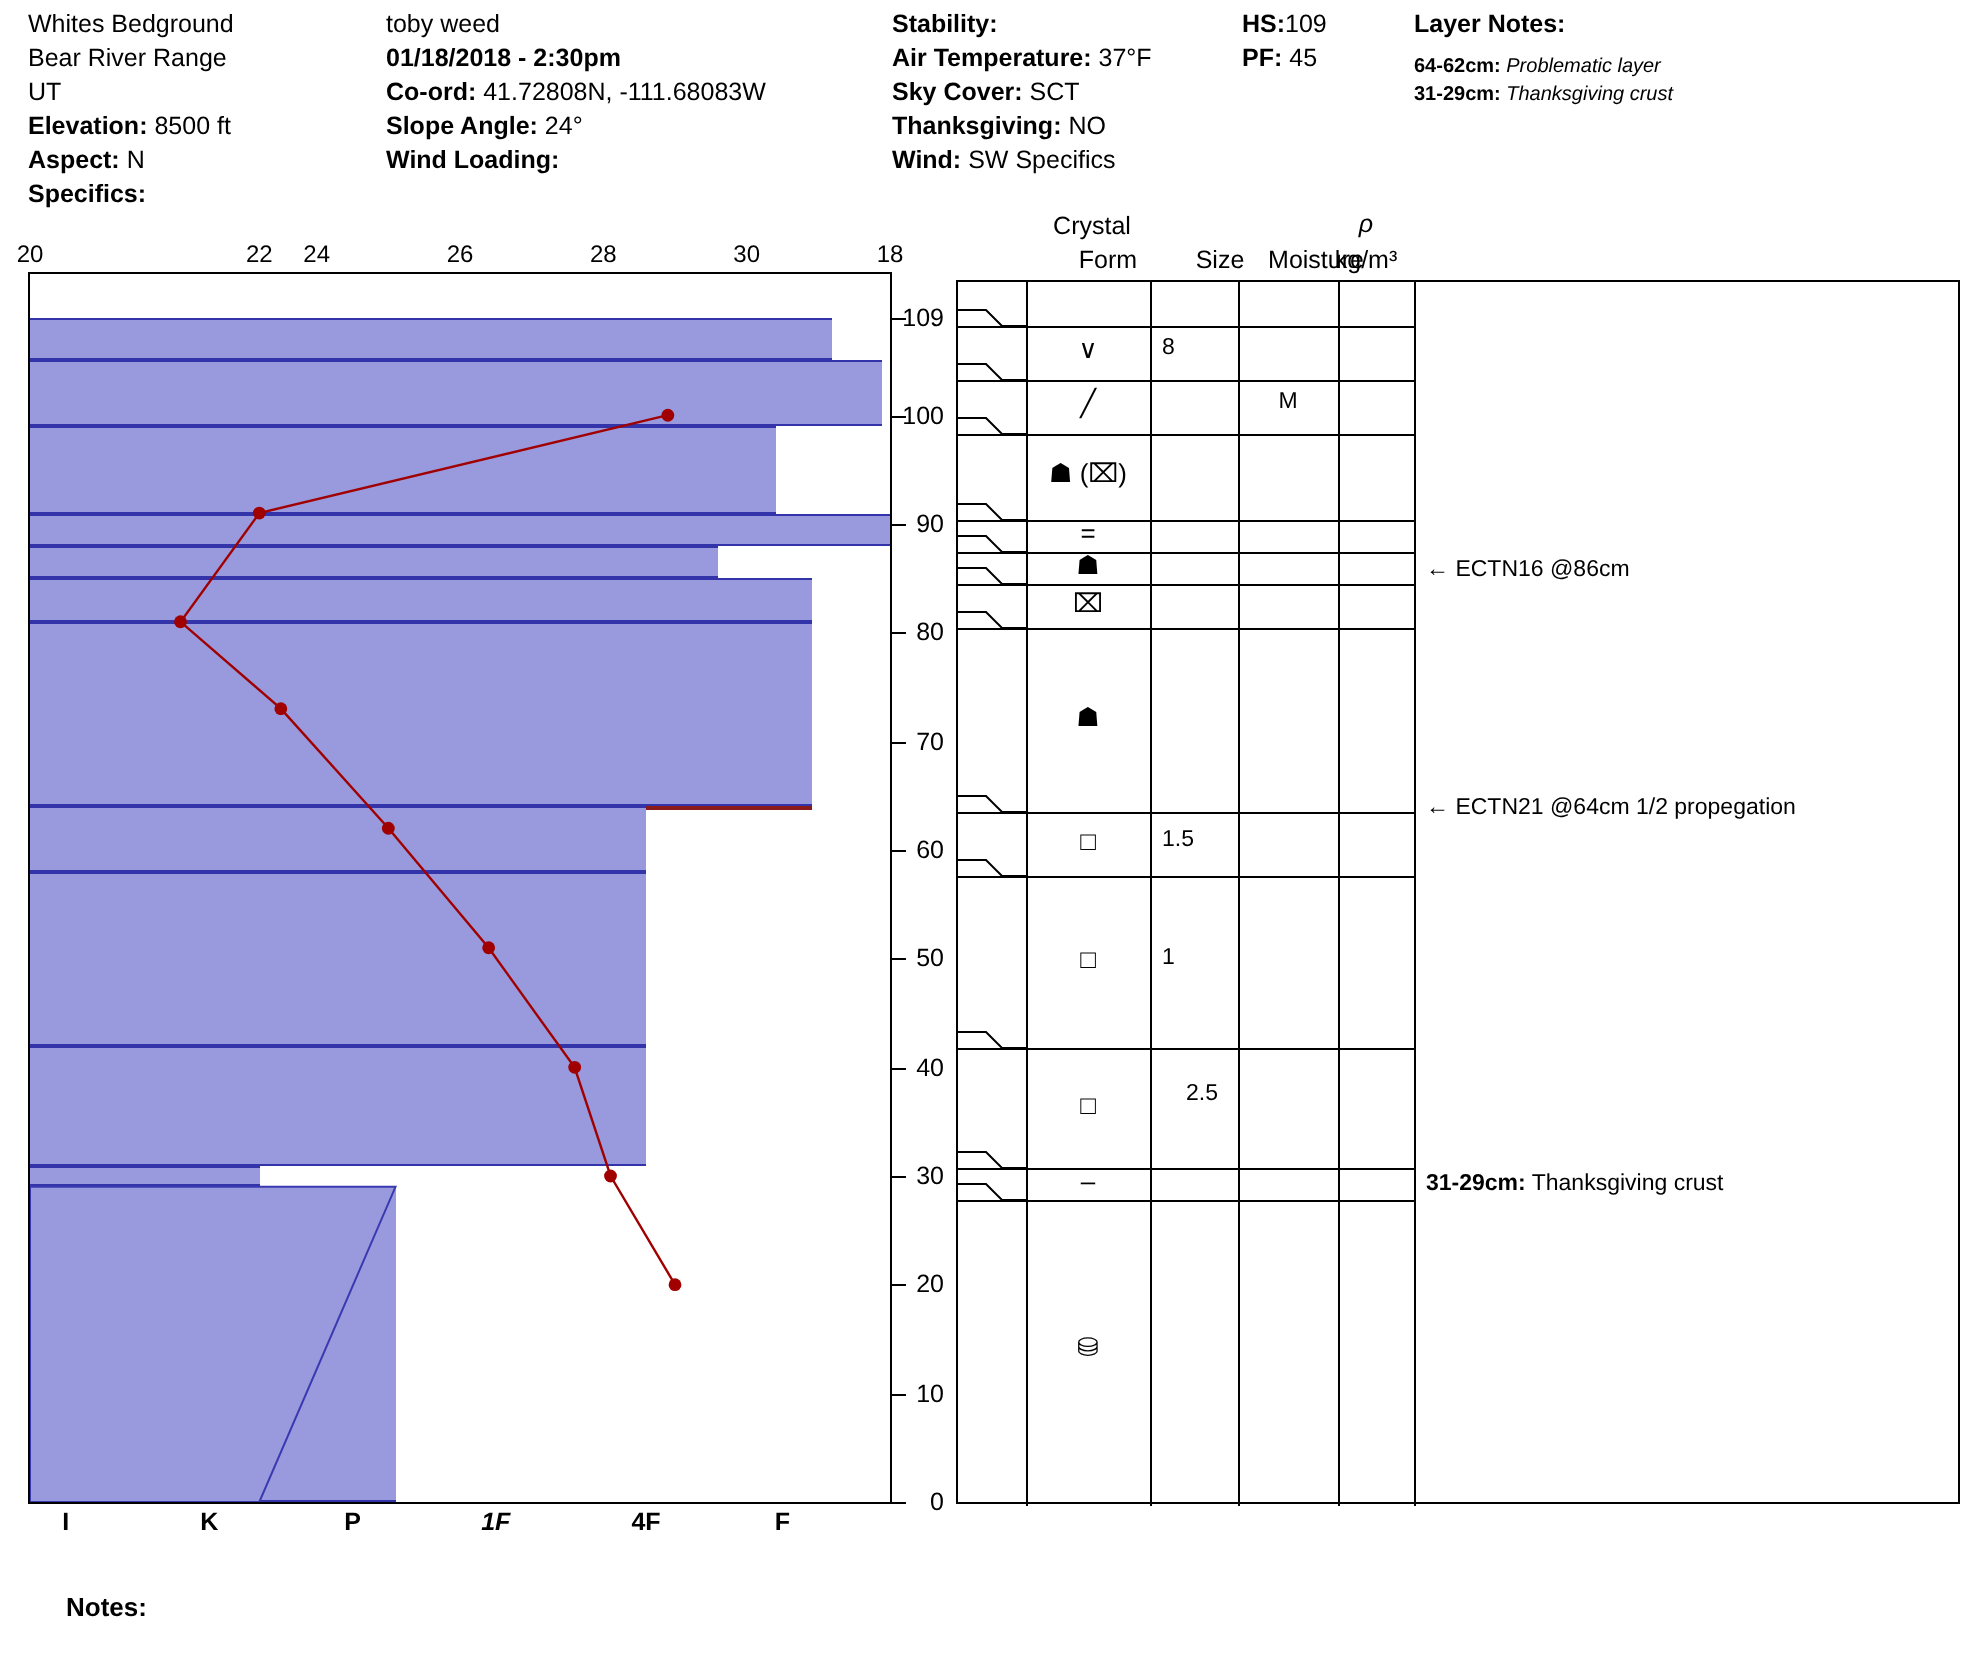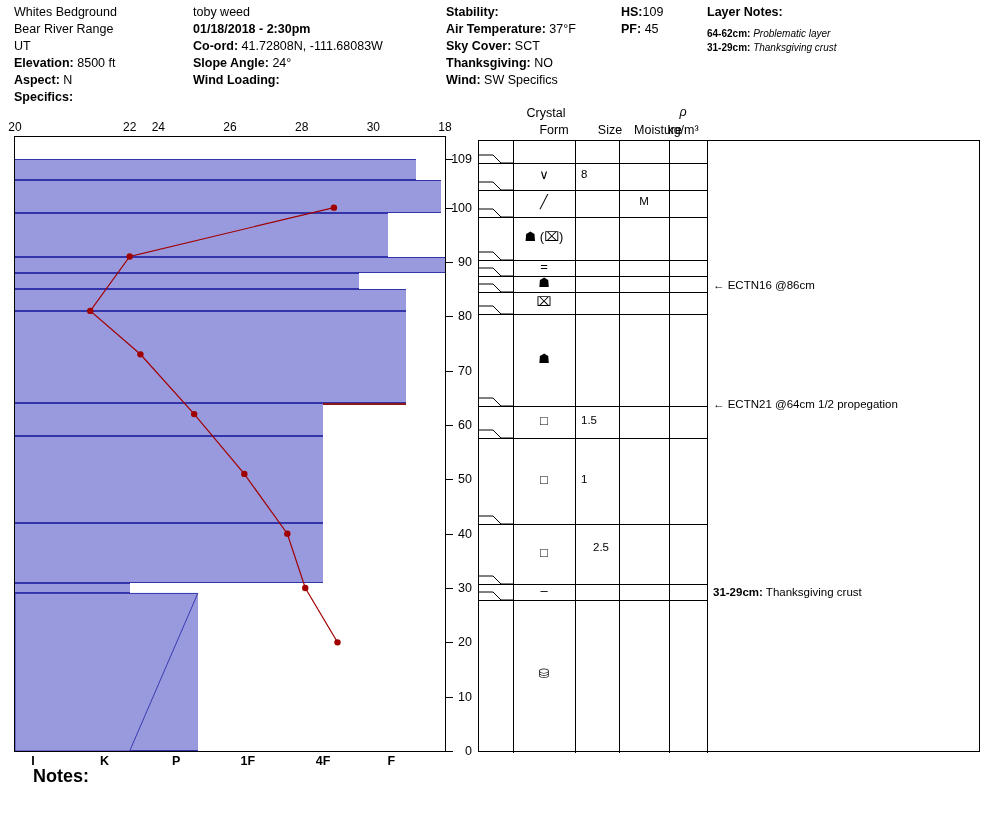"1F" div.hlab { font-style: none -> italic }
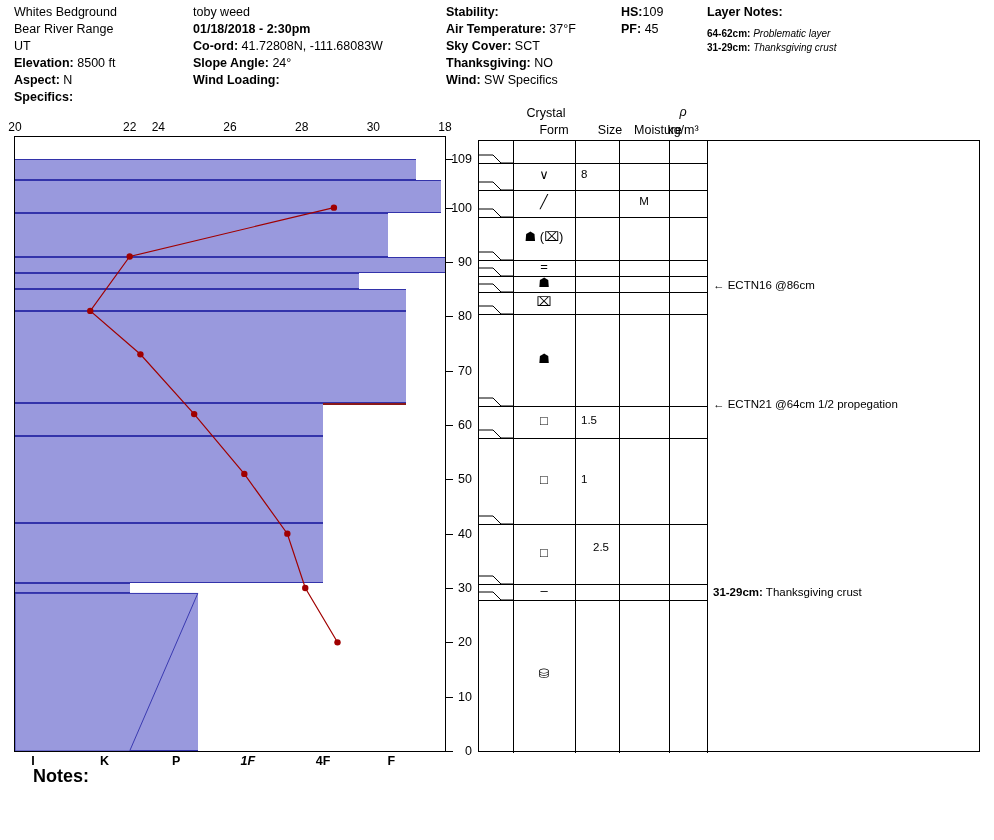"Notes:" .notesline { font-size: 18px -> 13px; top: 766px -> 796px }
